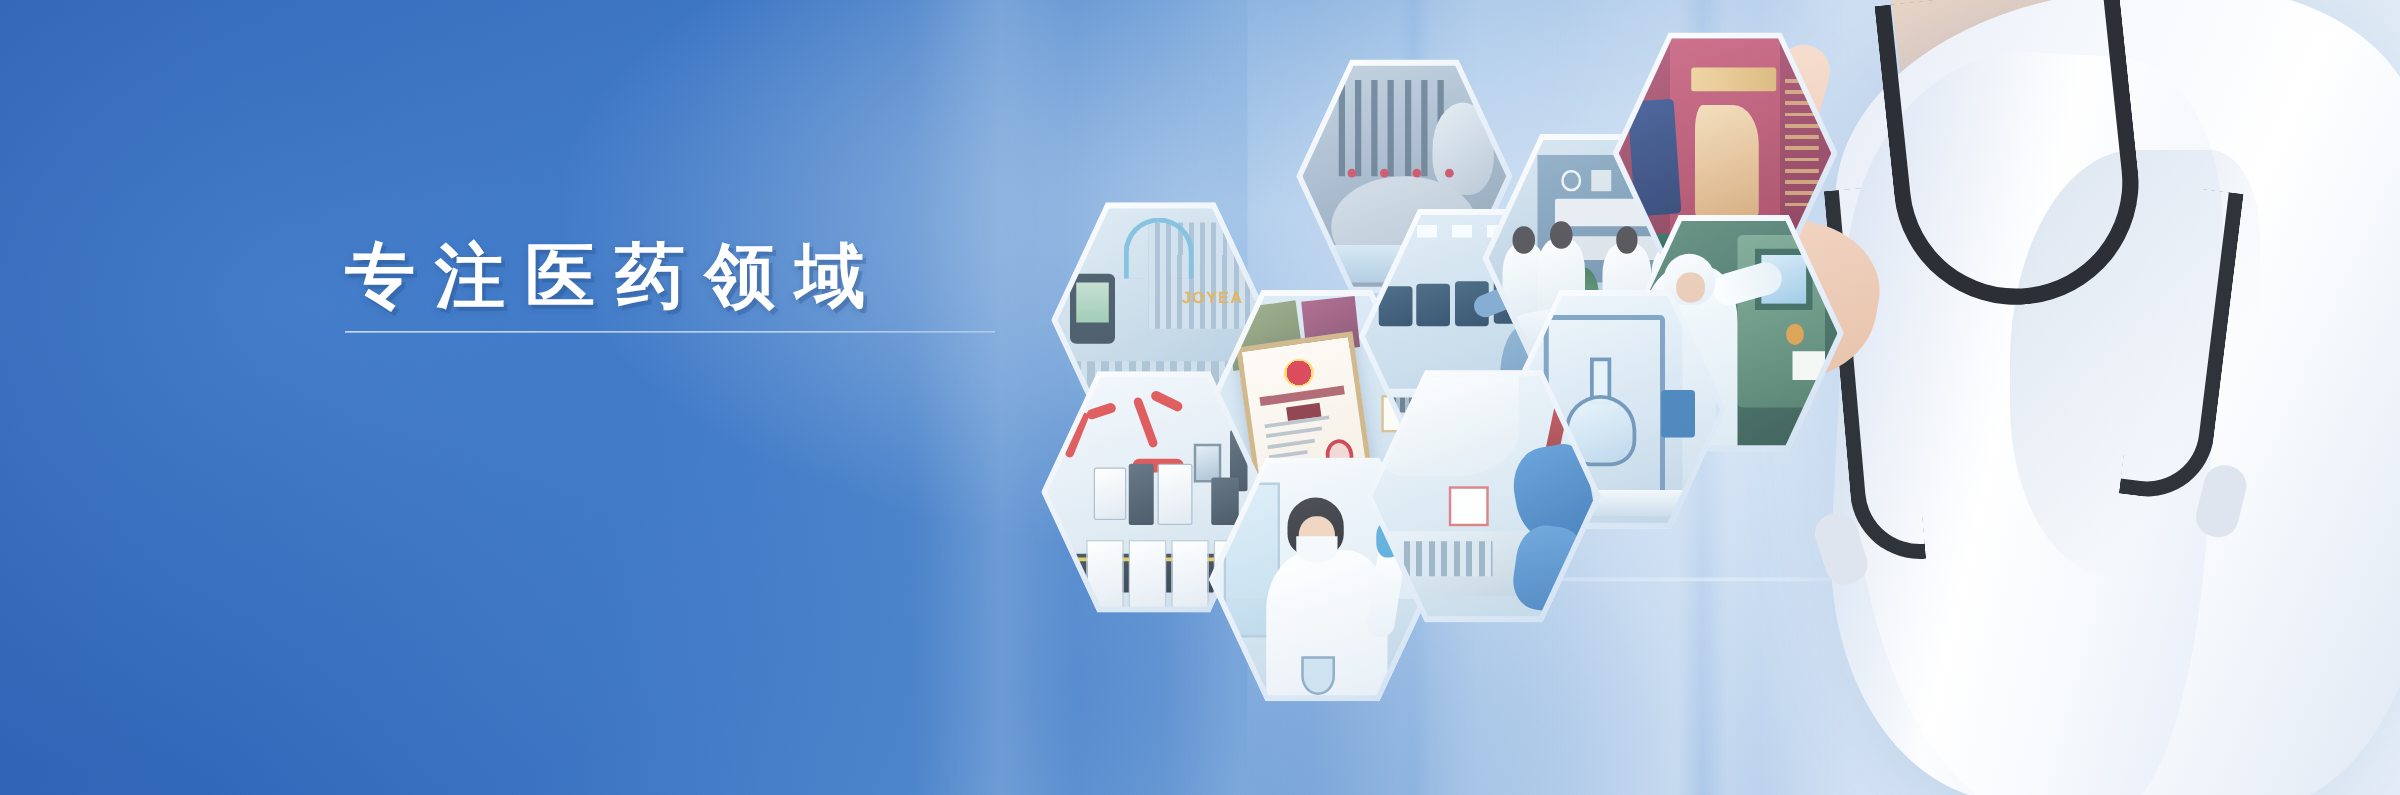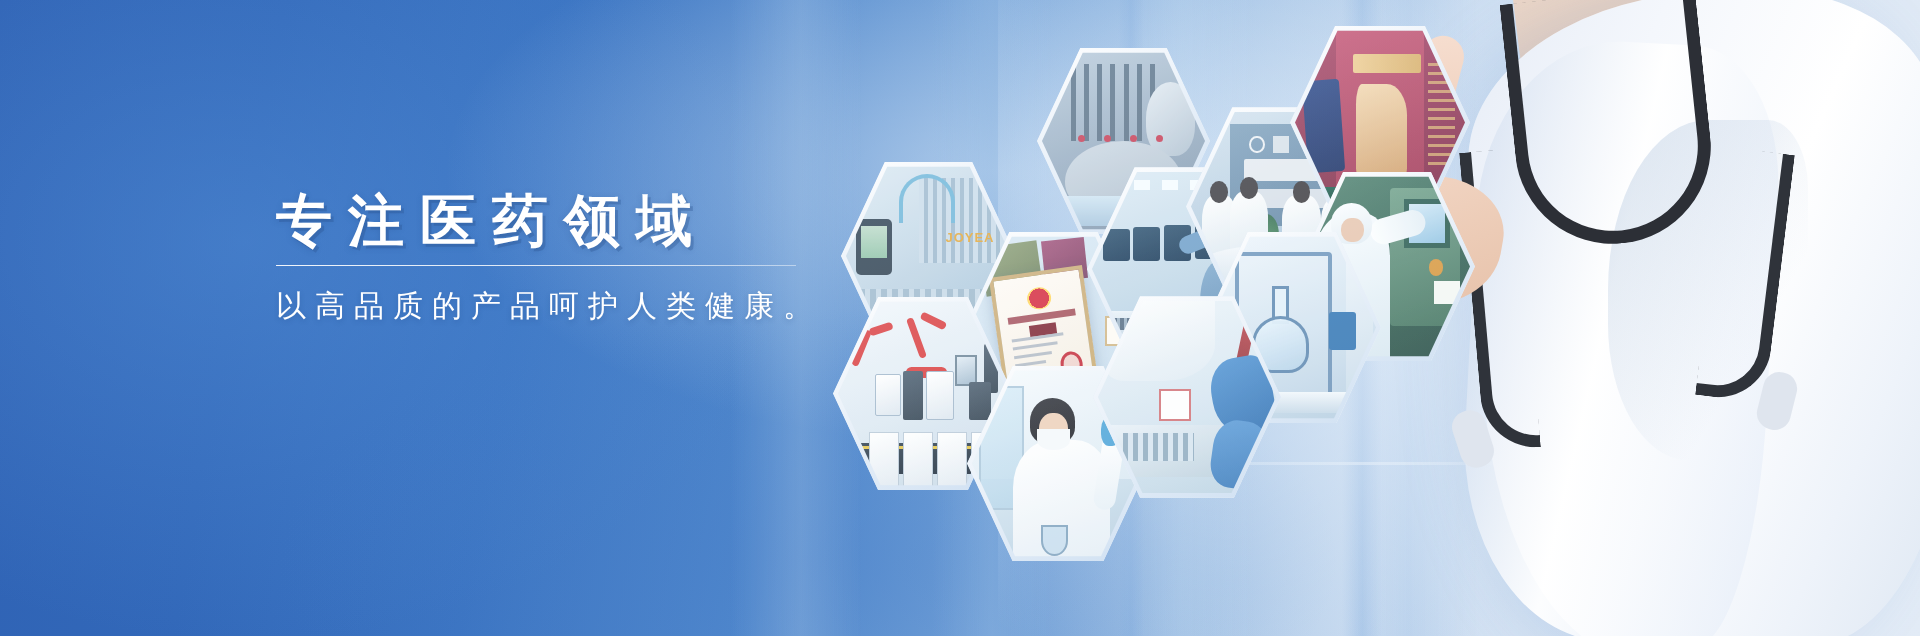"以高品质的产品呵护人类健康。" div.subhead { html: <div>以高品质的产品呵护人类健康。</div> -> none }
